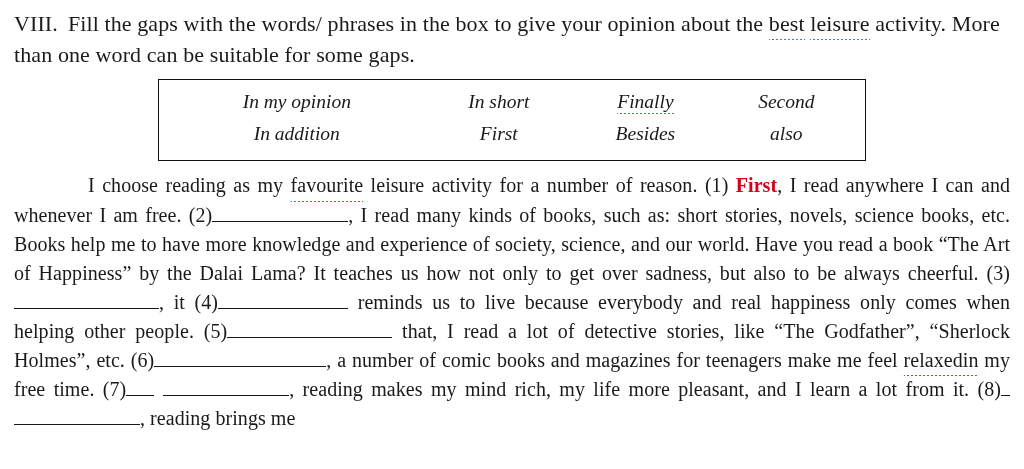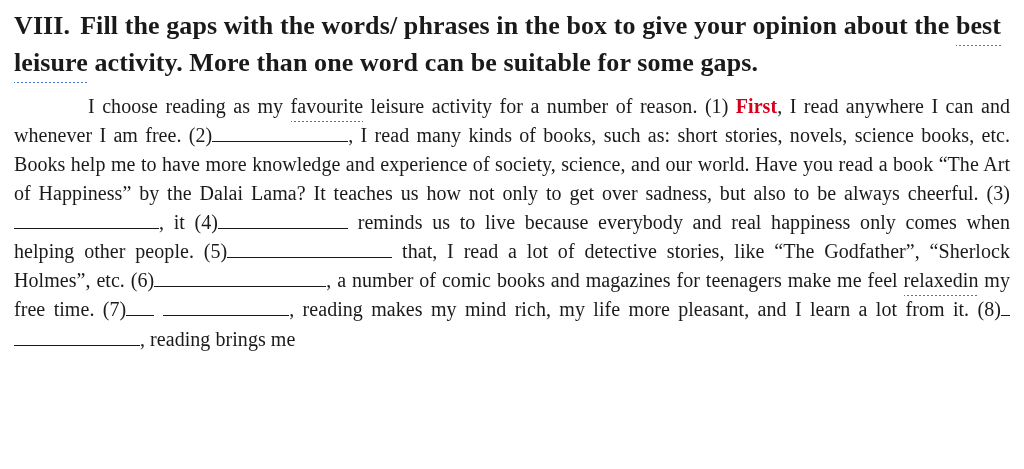"VIII. Fill the gaps with" .heading { font-size: 26px -> 22px; font-weight: bold -> normal }
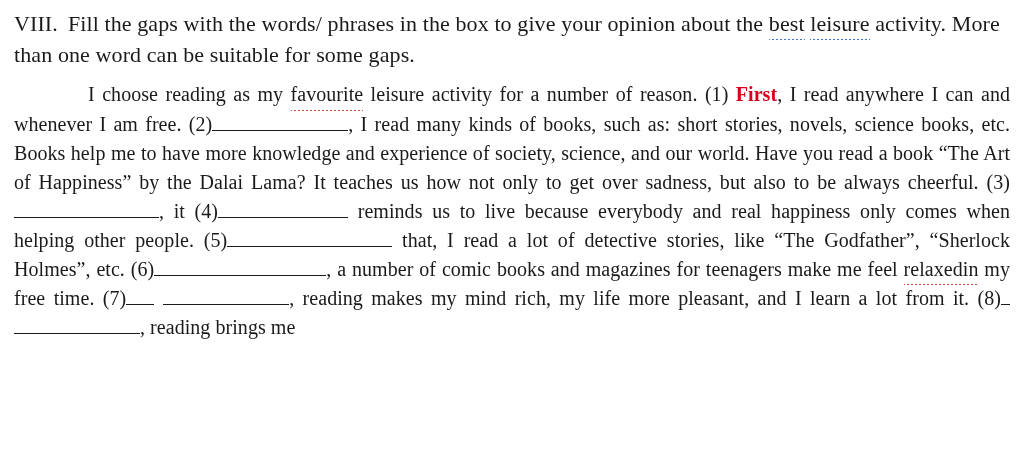"In my opinion" div.wordbox-wrap { html: none -> <div> <div> <table> <tbody> <tr> <td>In my opinion</td> <td>In short</td> <td><span>Finally</span></td> <td>Second</td> </tr> <tr> <td>In addition</td> <td>First</td> <td>Besides</td> <td>also</td> </tr> </tbody> </table> </div> </div> }
